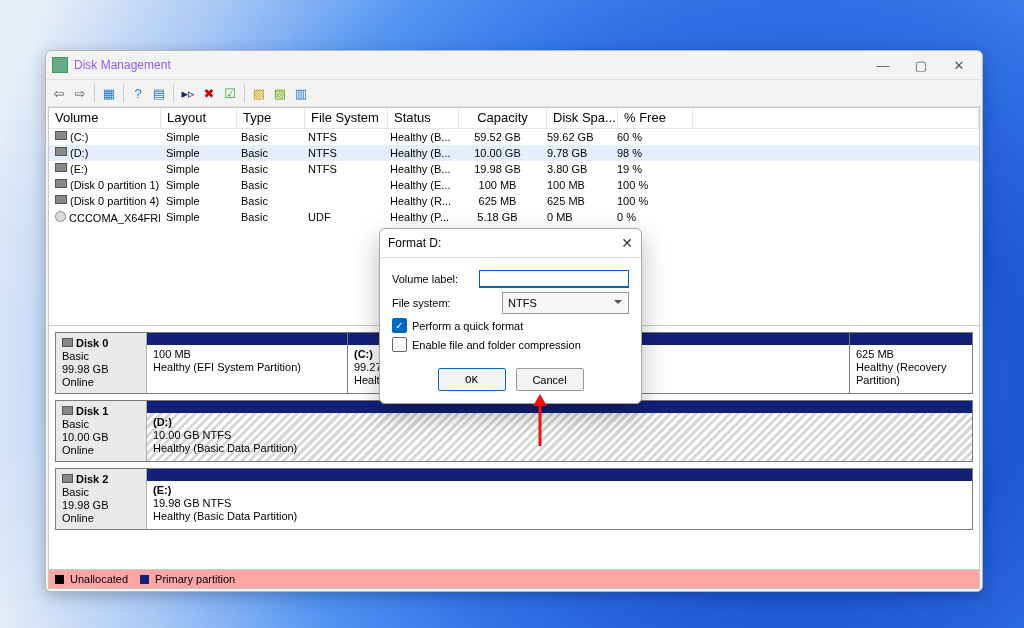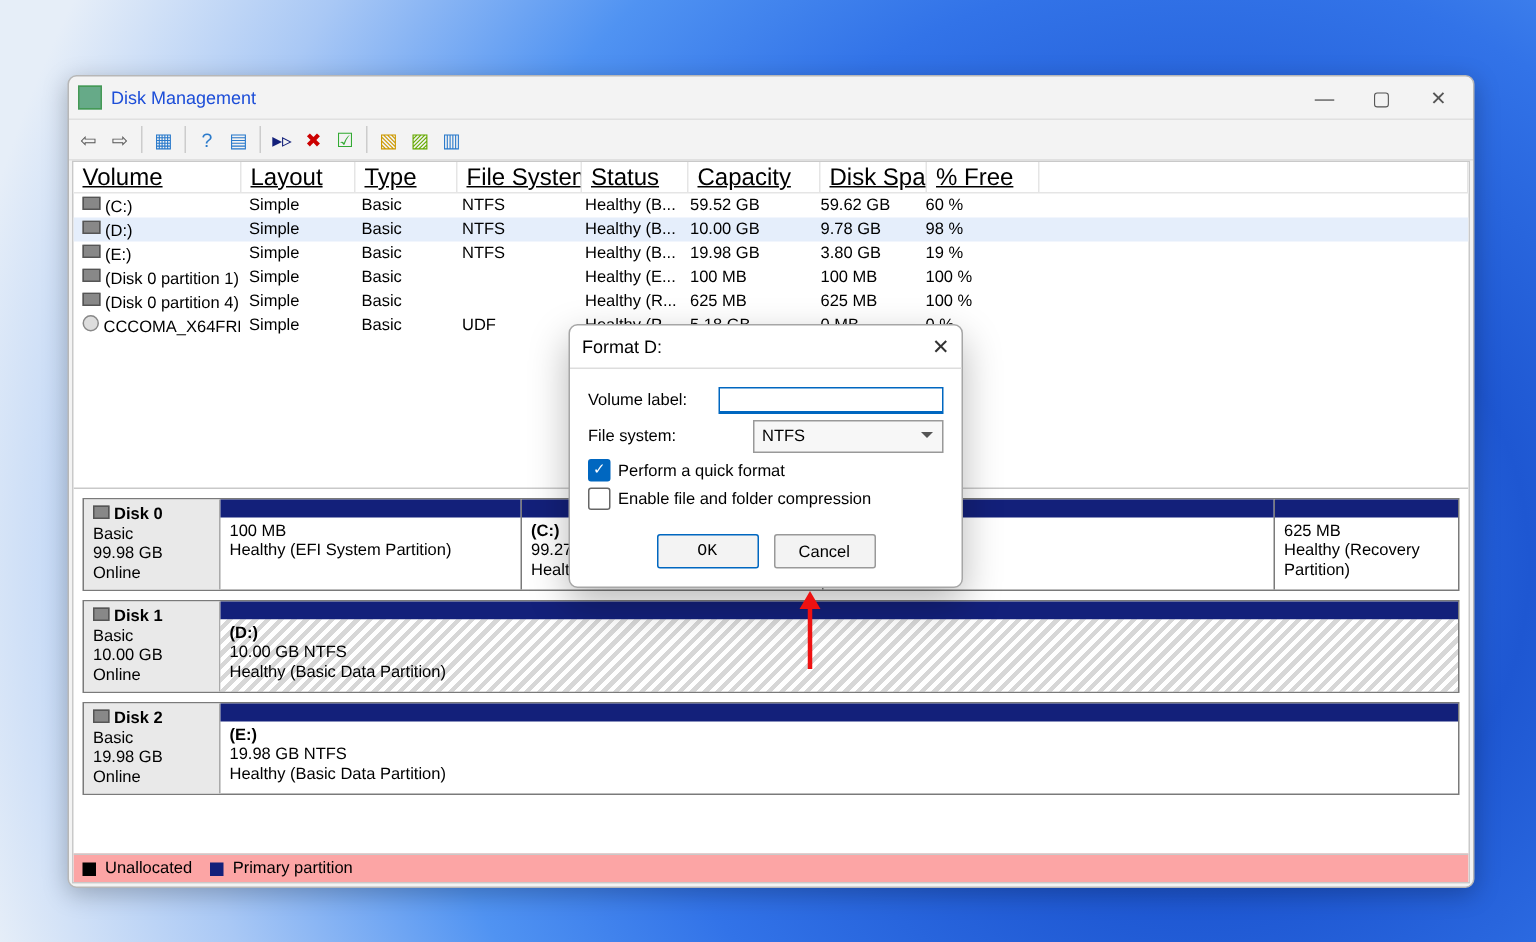"Disk Management" .titlebar .ttl { color: #1d4ed8 -> #8b5cf6 }
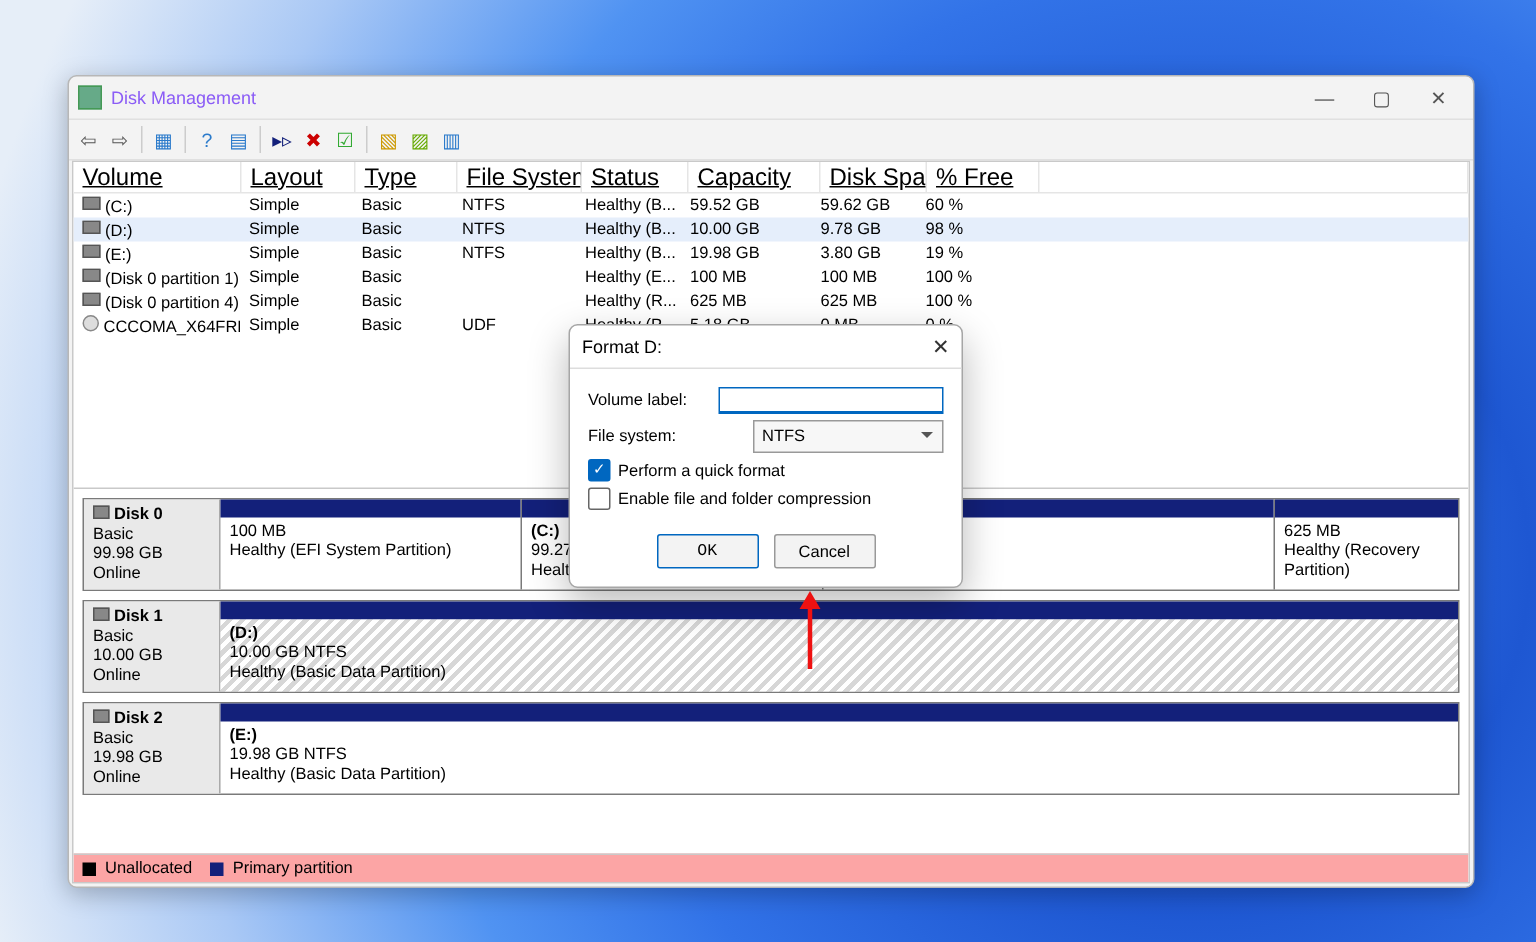"Volume" .vhead div { font-size: 16px -> 13px; text-decoration: underline -> none }
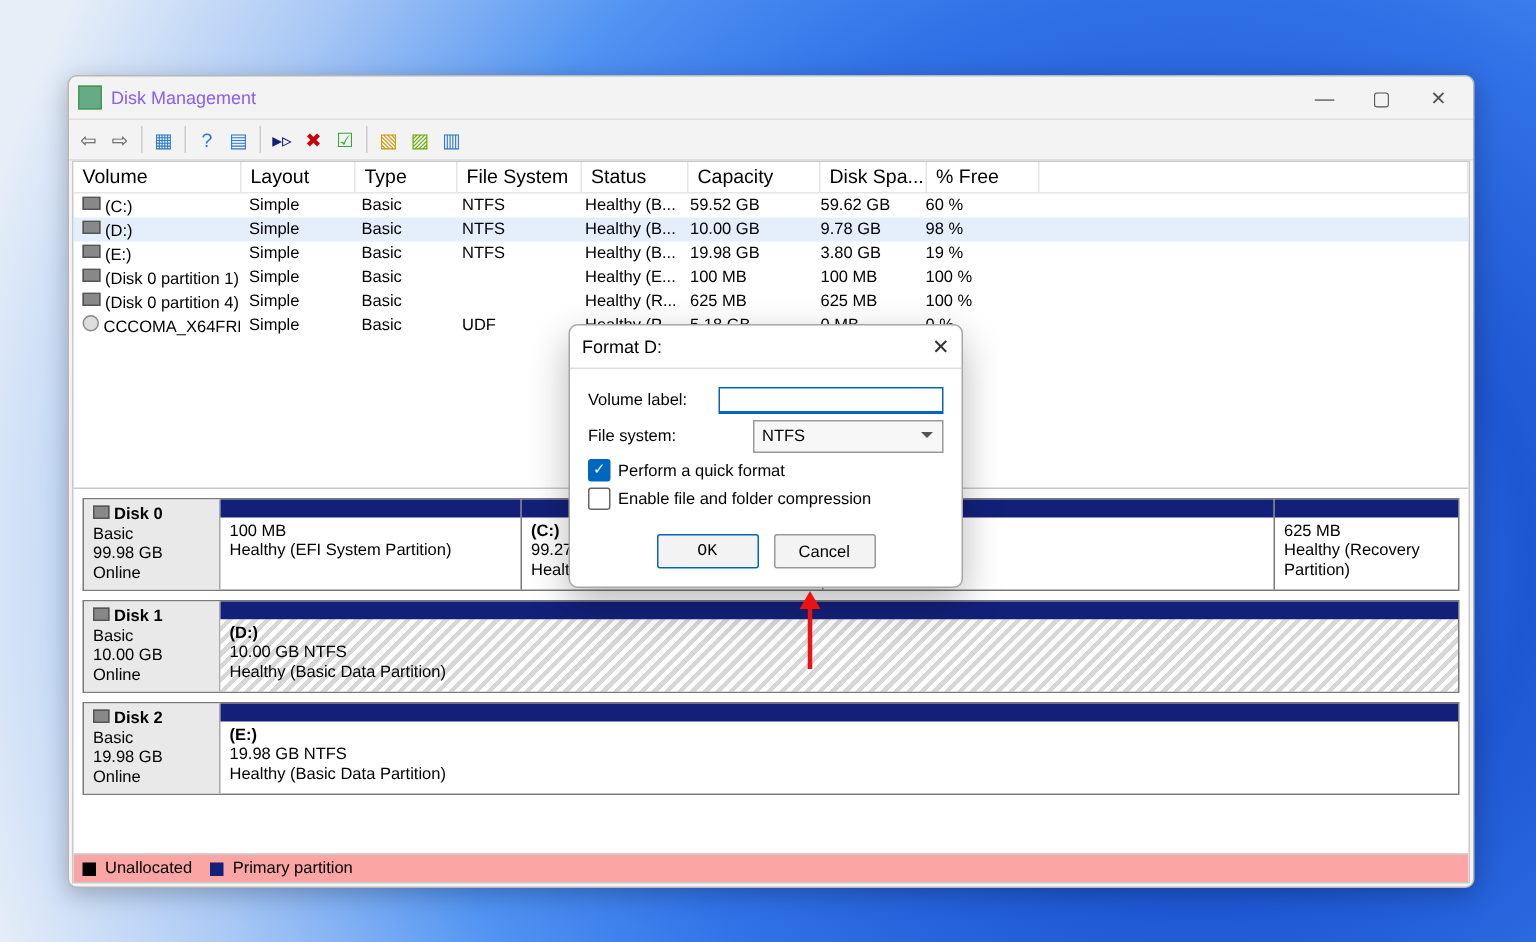"Capacity" .col-c { text-align: none -> center }
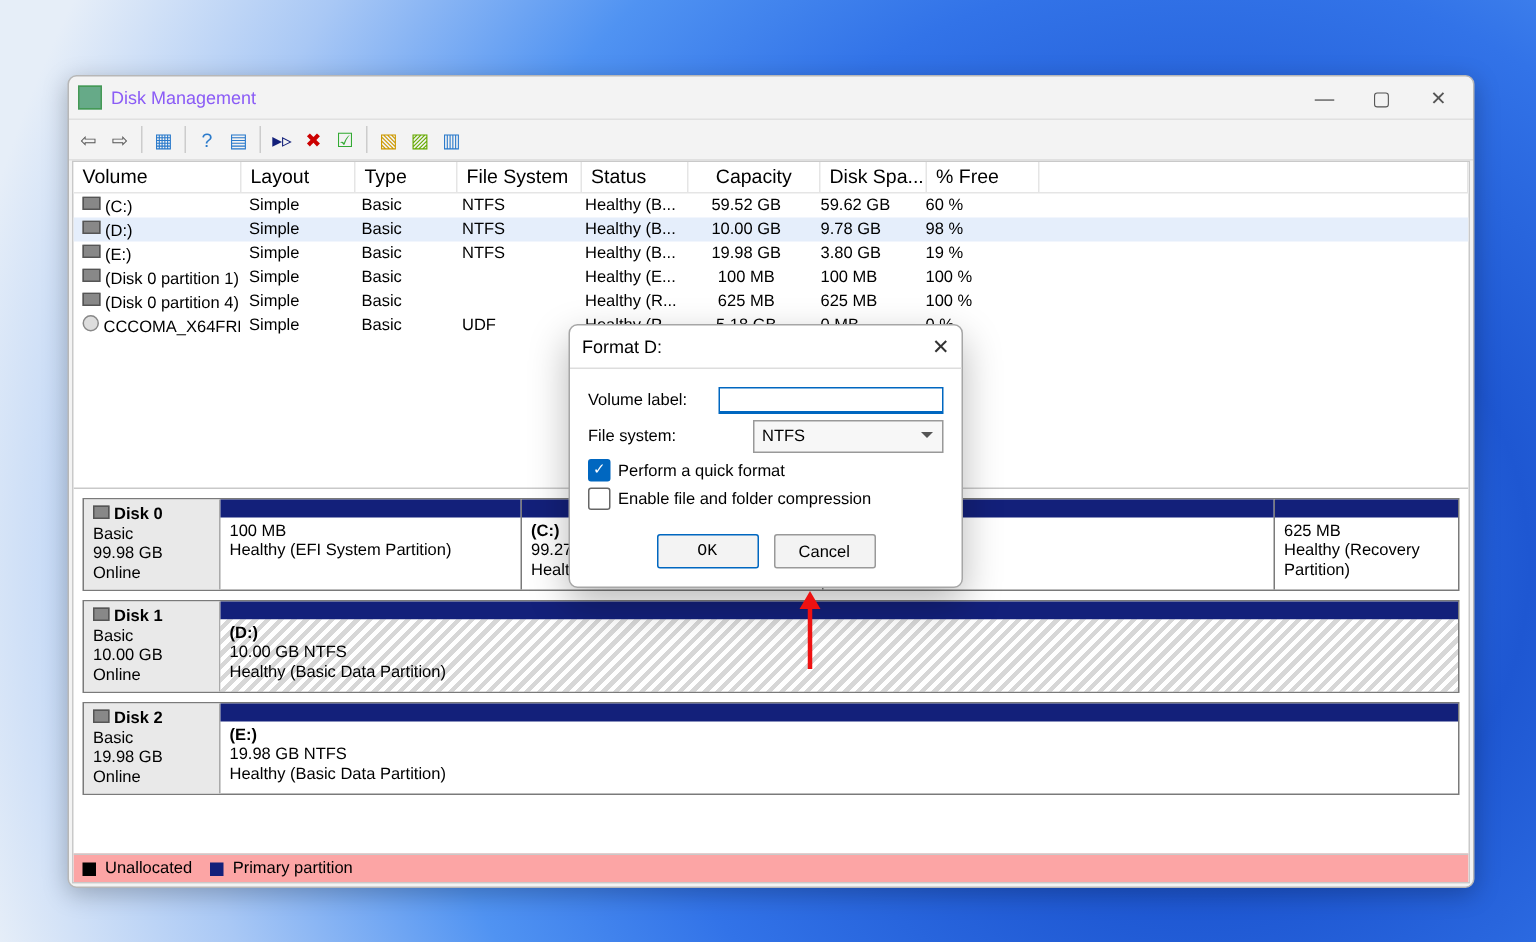"Format D:" .dialog { top: 216px -> 228px }
